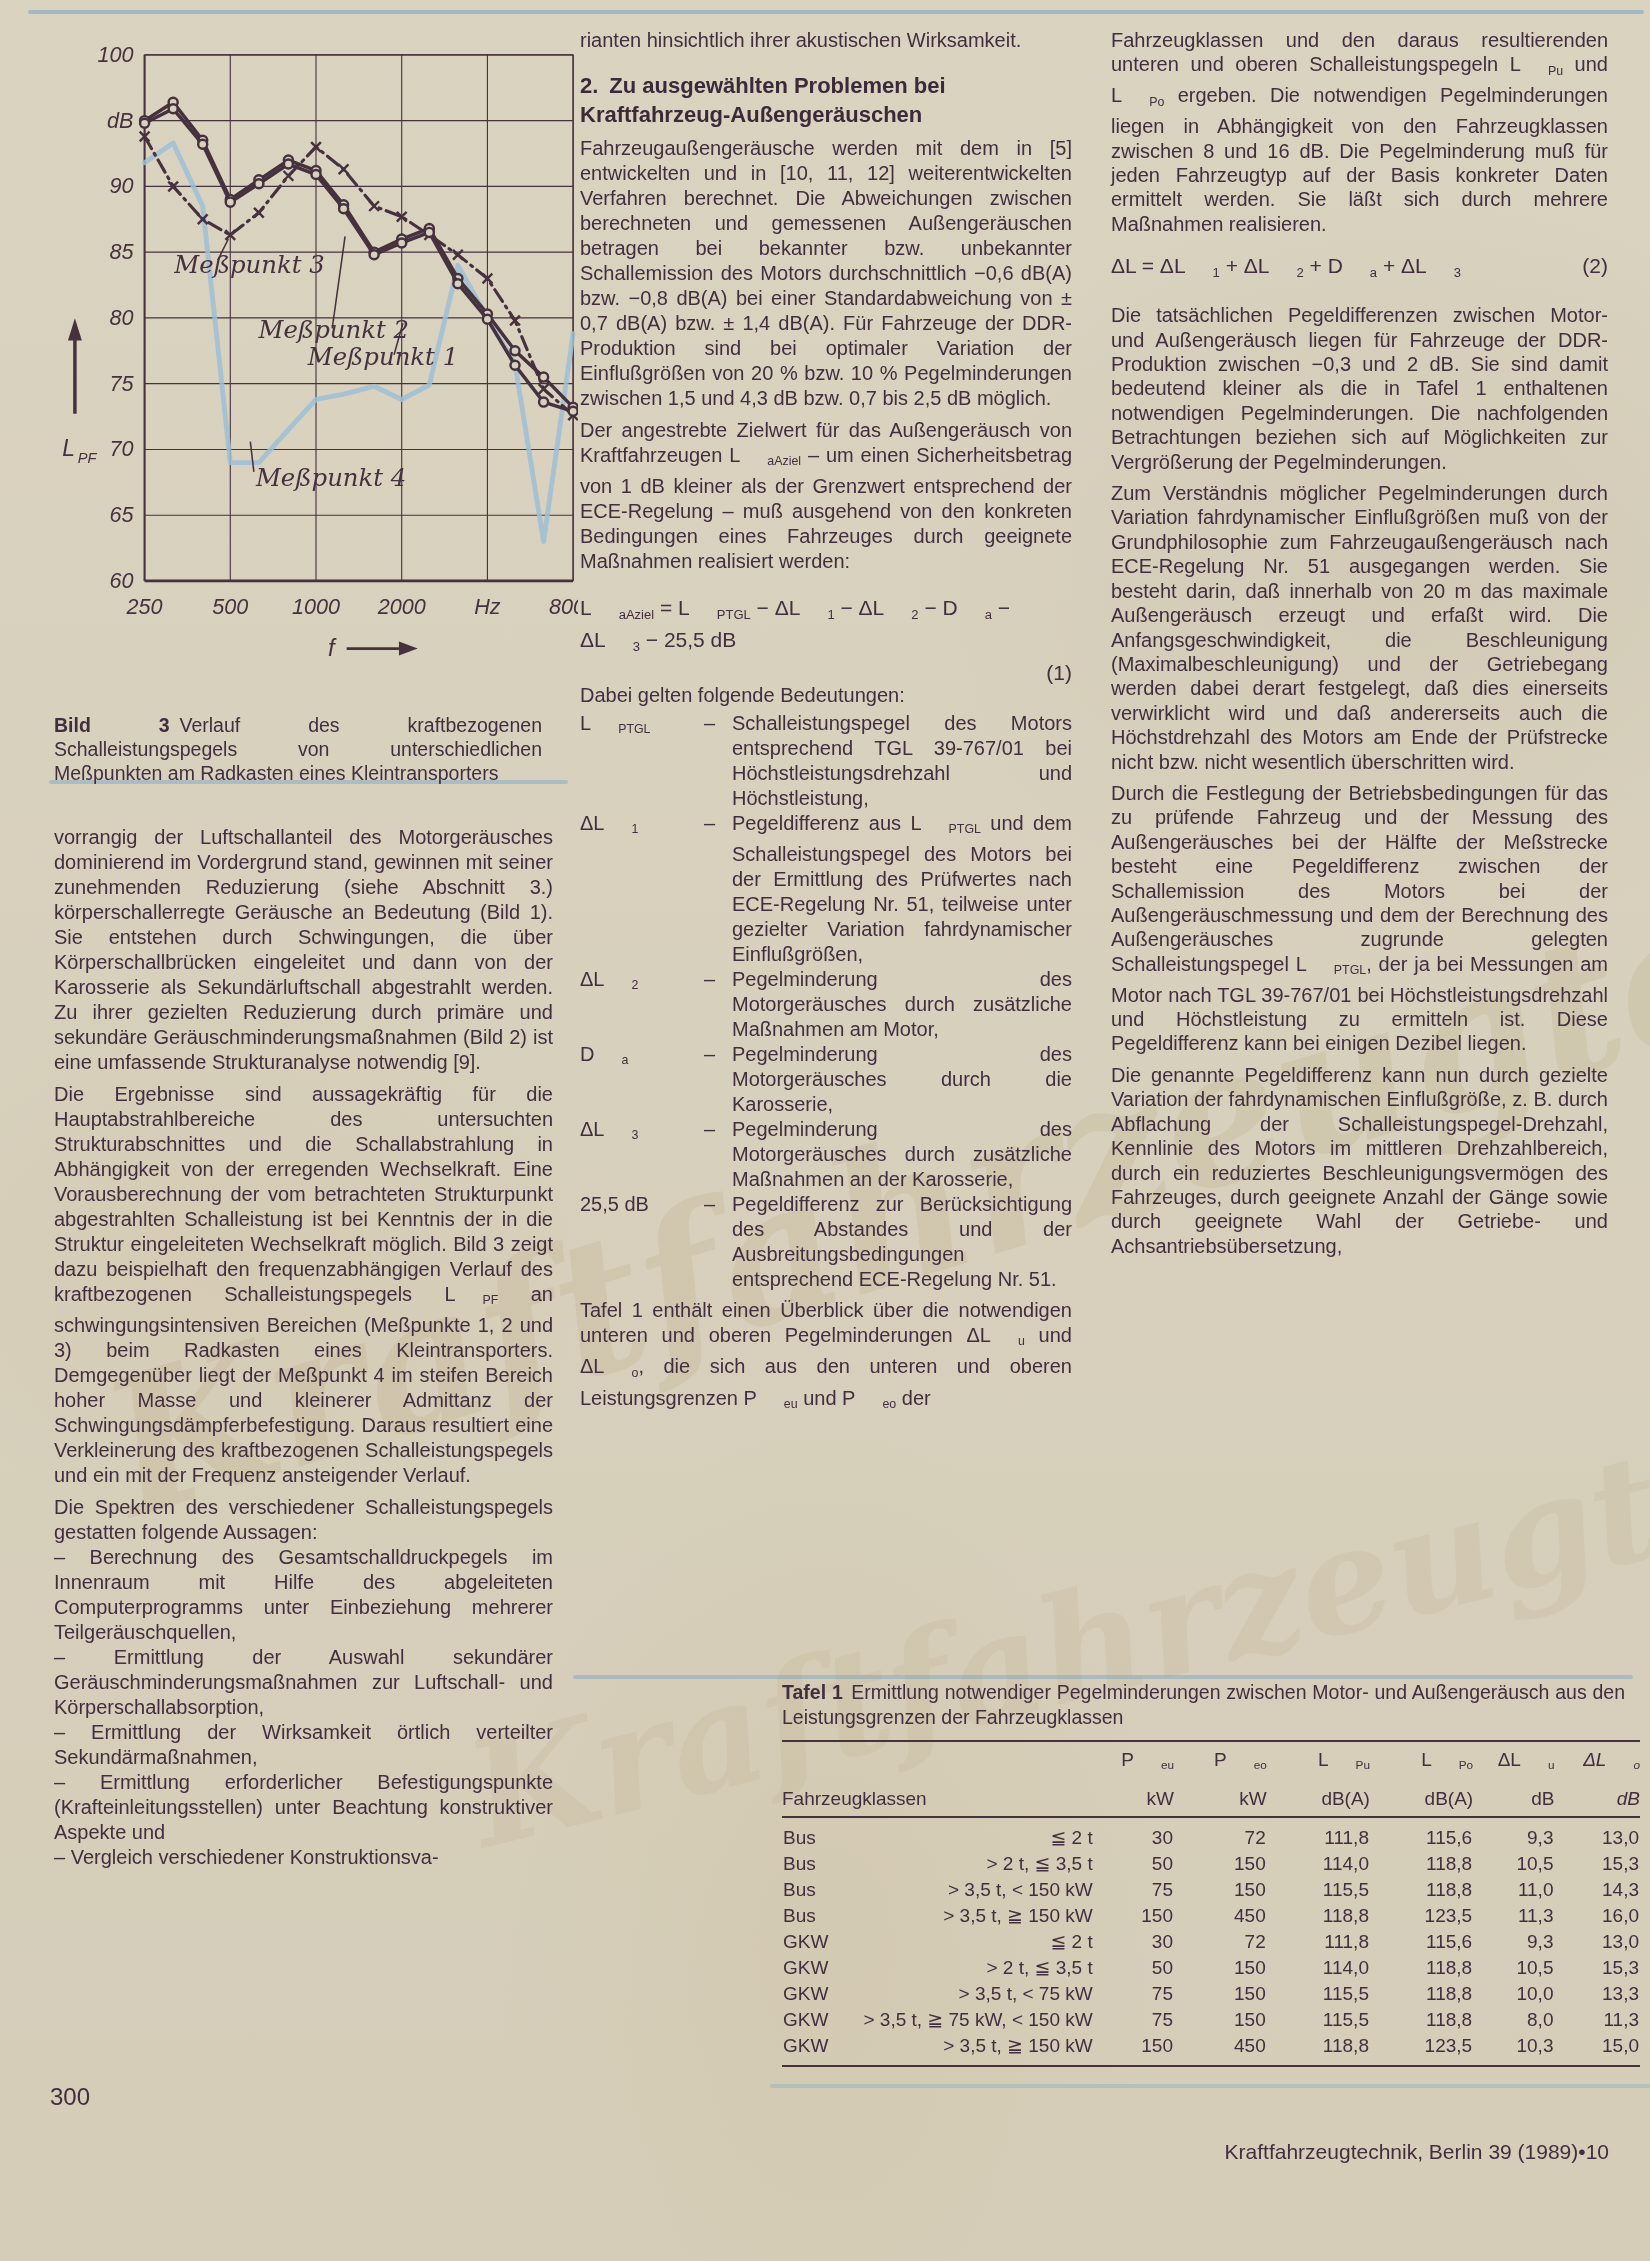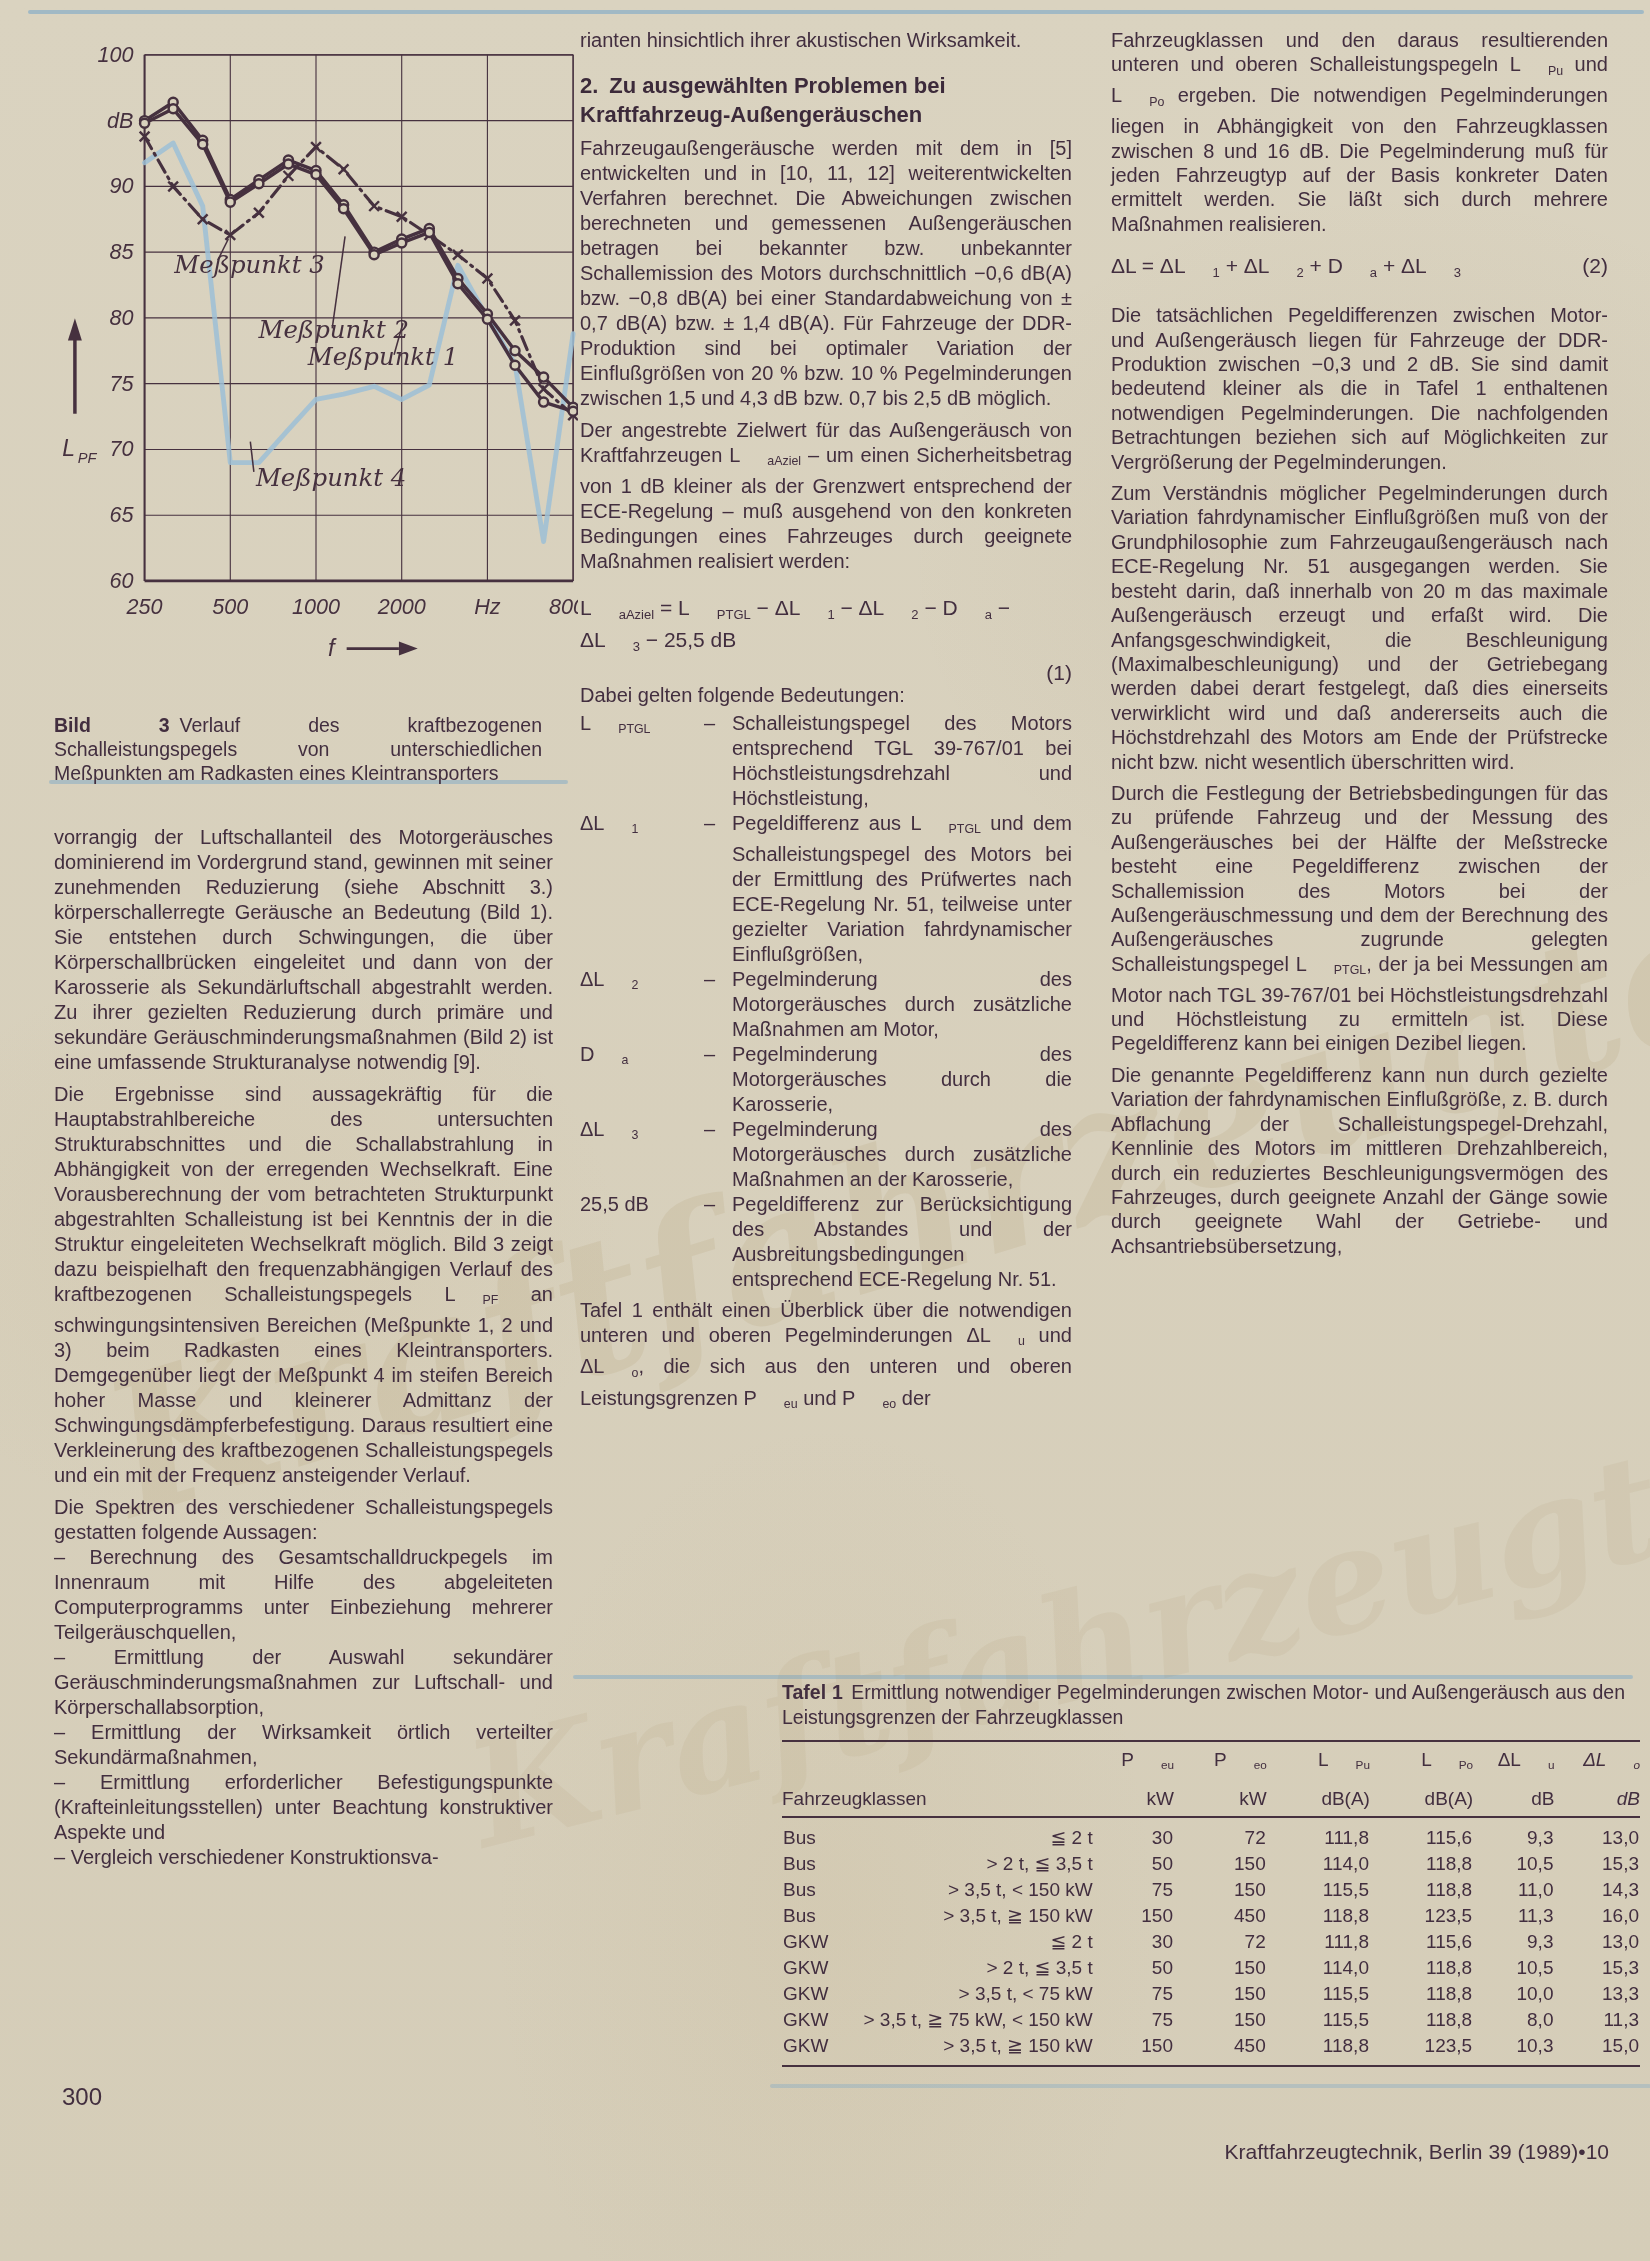"300" .pageno { left: 62px -> 50px }
